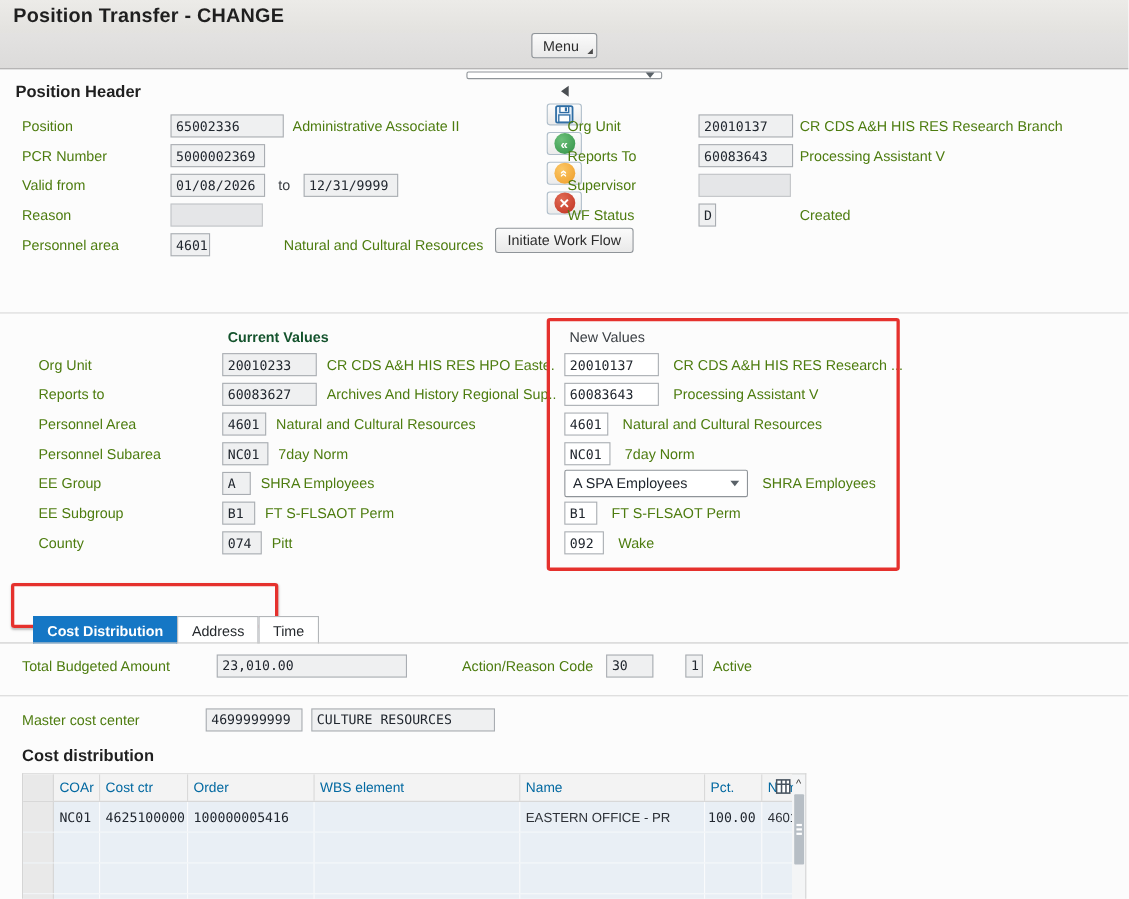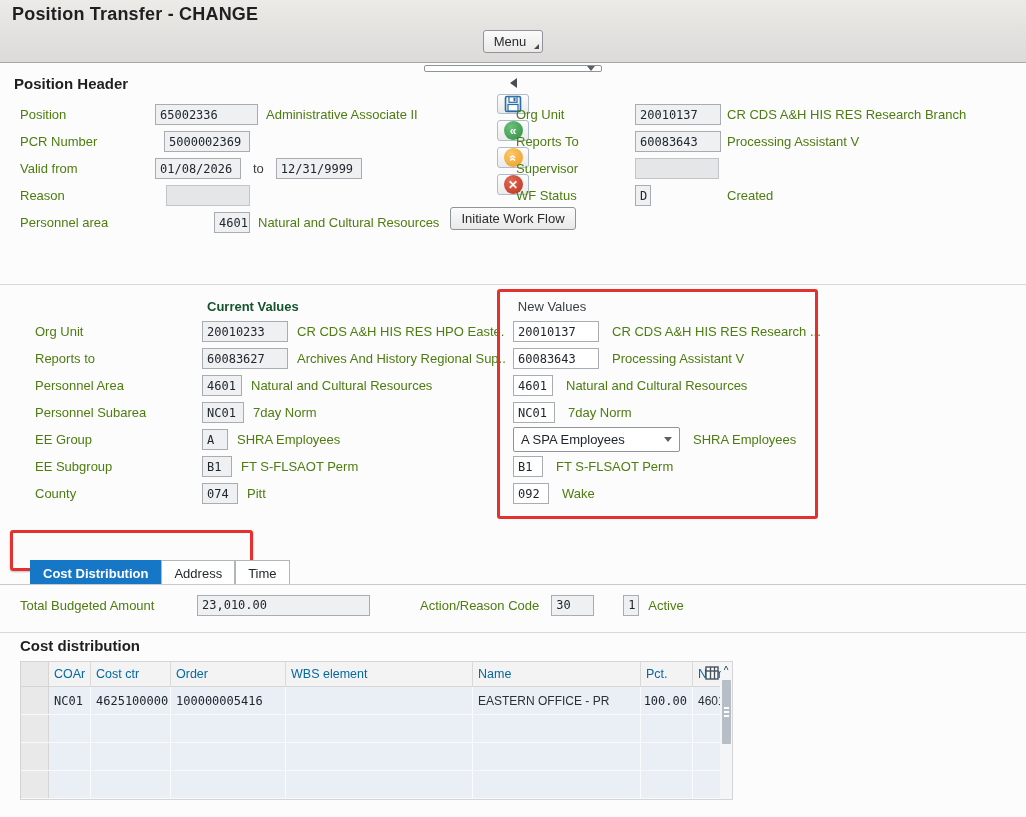"65002336" .ph-slot { justify-content: flex-end -> none }
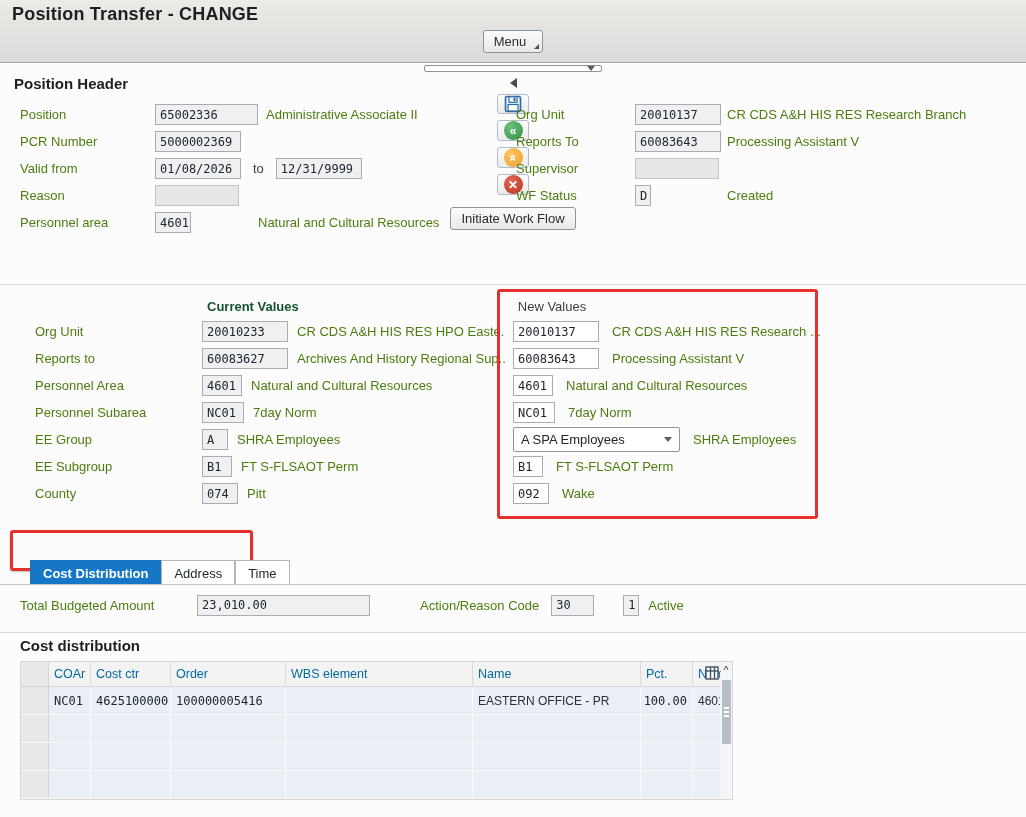"Master cost center" div.master-row { html: none -> <div> <span>Master cost center</span> <span>4699999999</span> <span>CULTURE RESOURCES</span> </div> }
